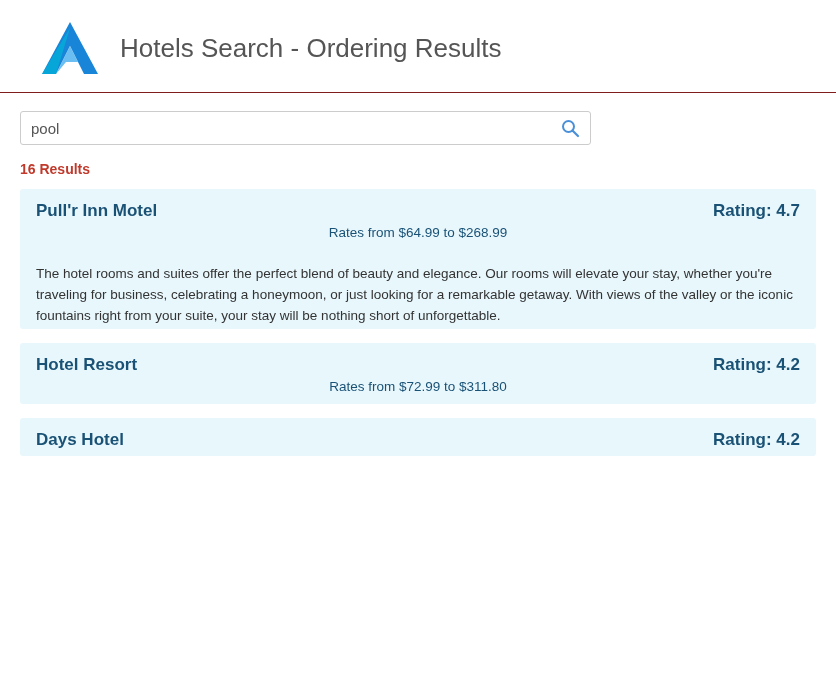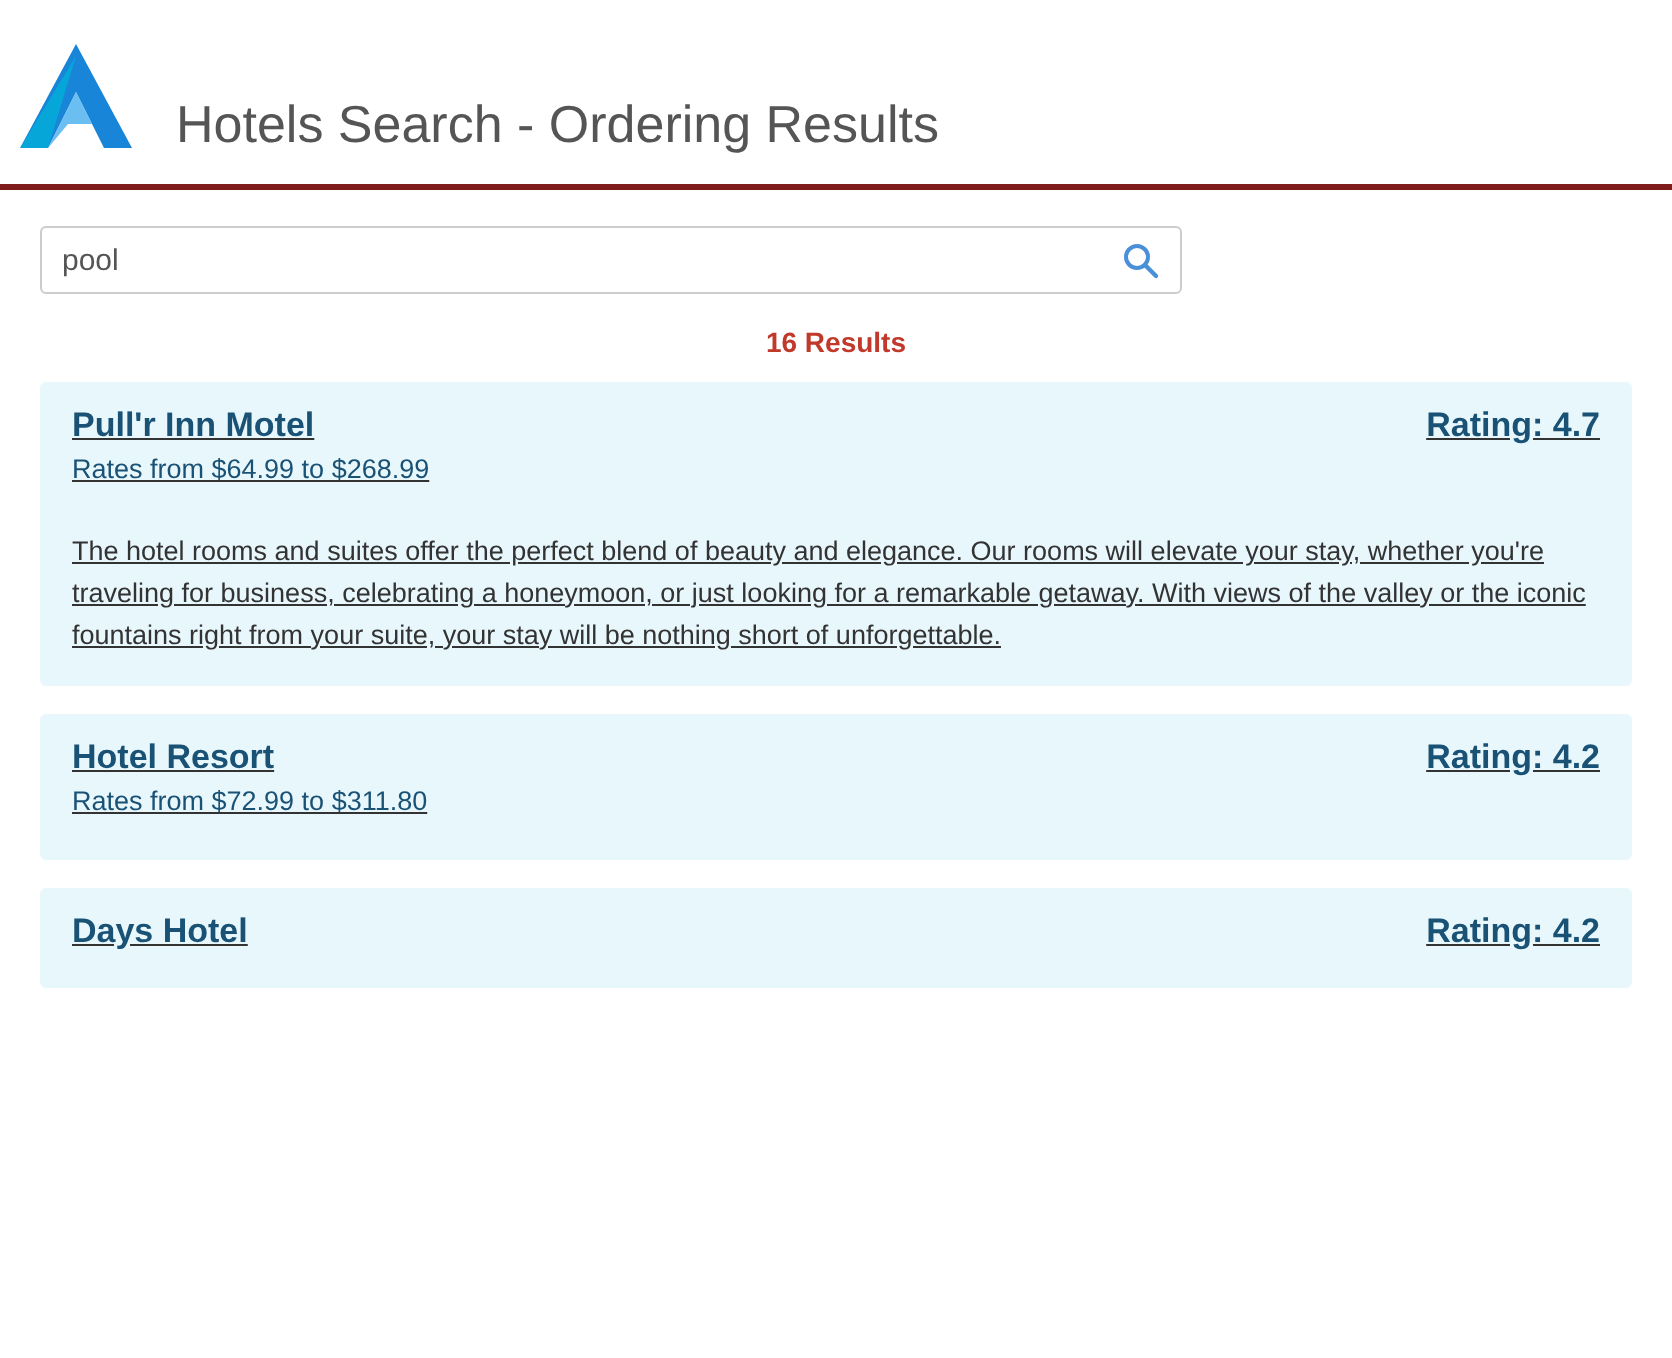"Hotels Search - Ordering Results" .header { align-items: flex-end -> center; border-bottom: 3px solid #7f1d1d -> 1px solid #7f1d1d; padding: 18px 20px 14px 4px -> 18px 20px 14px 36px }
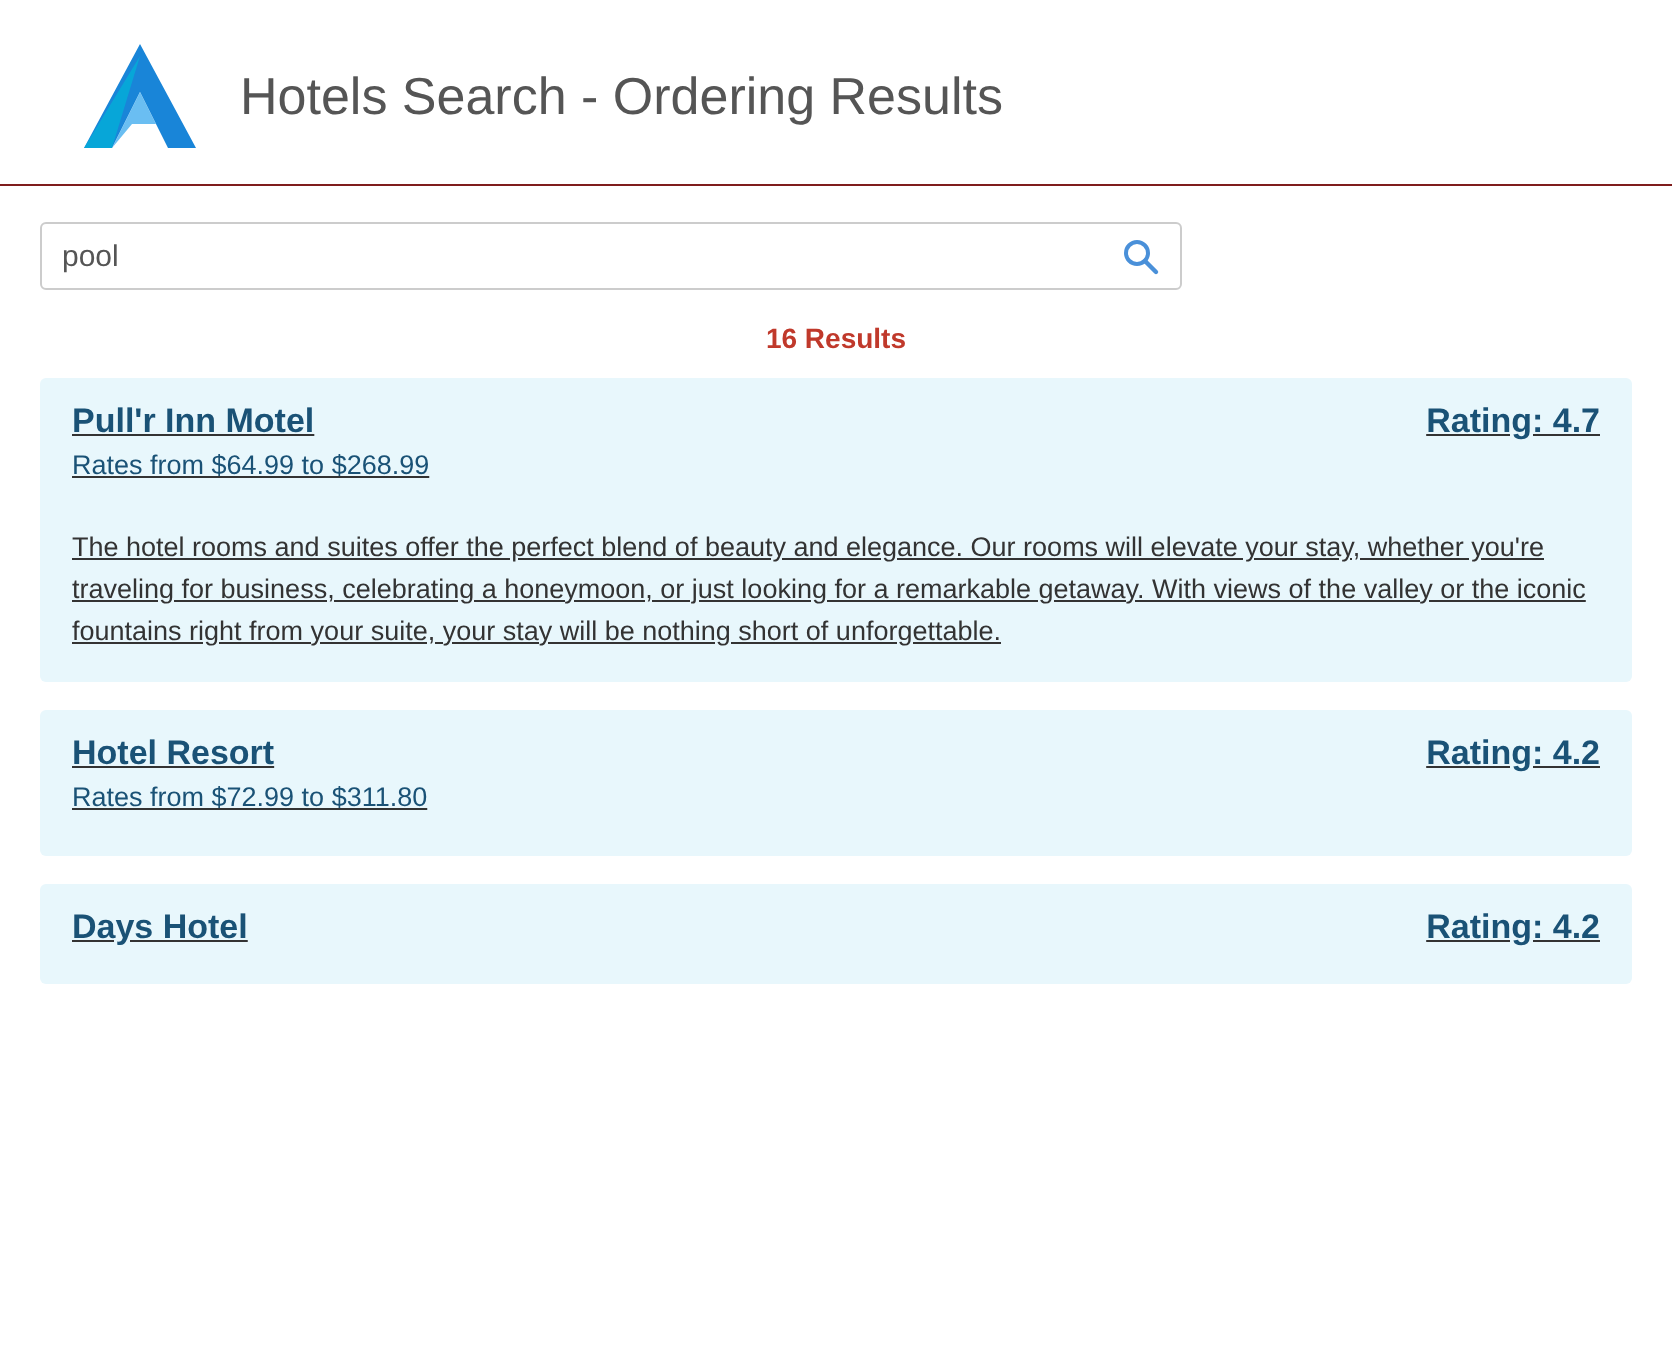"16 Results" .results-count { text-align: center -> none }
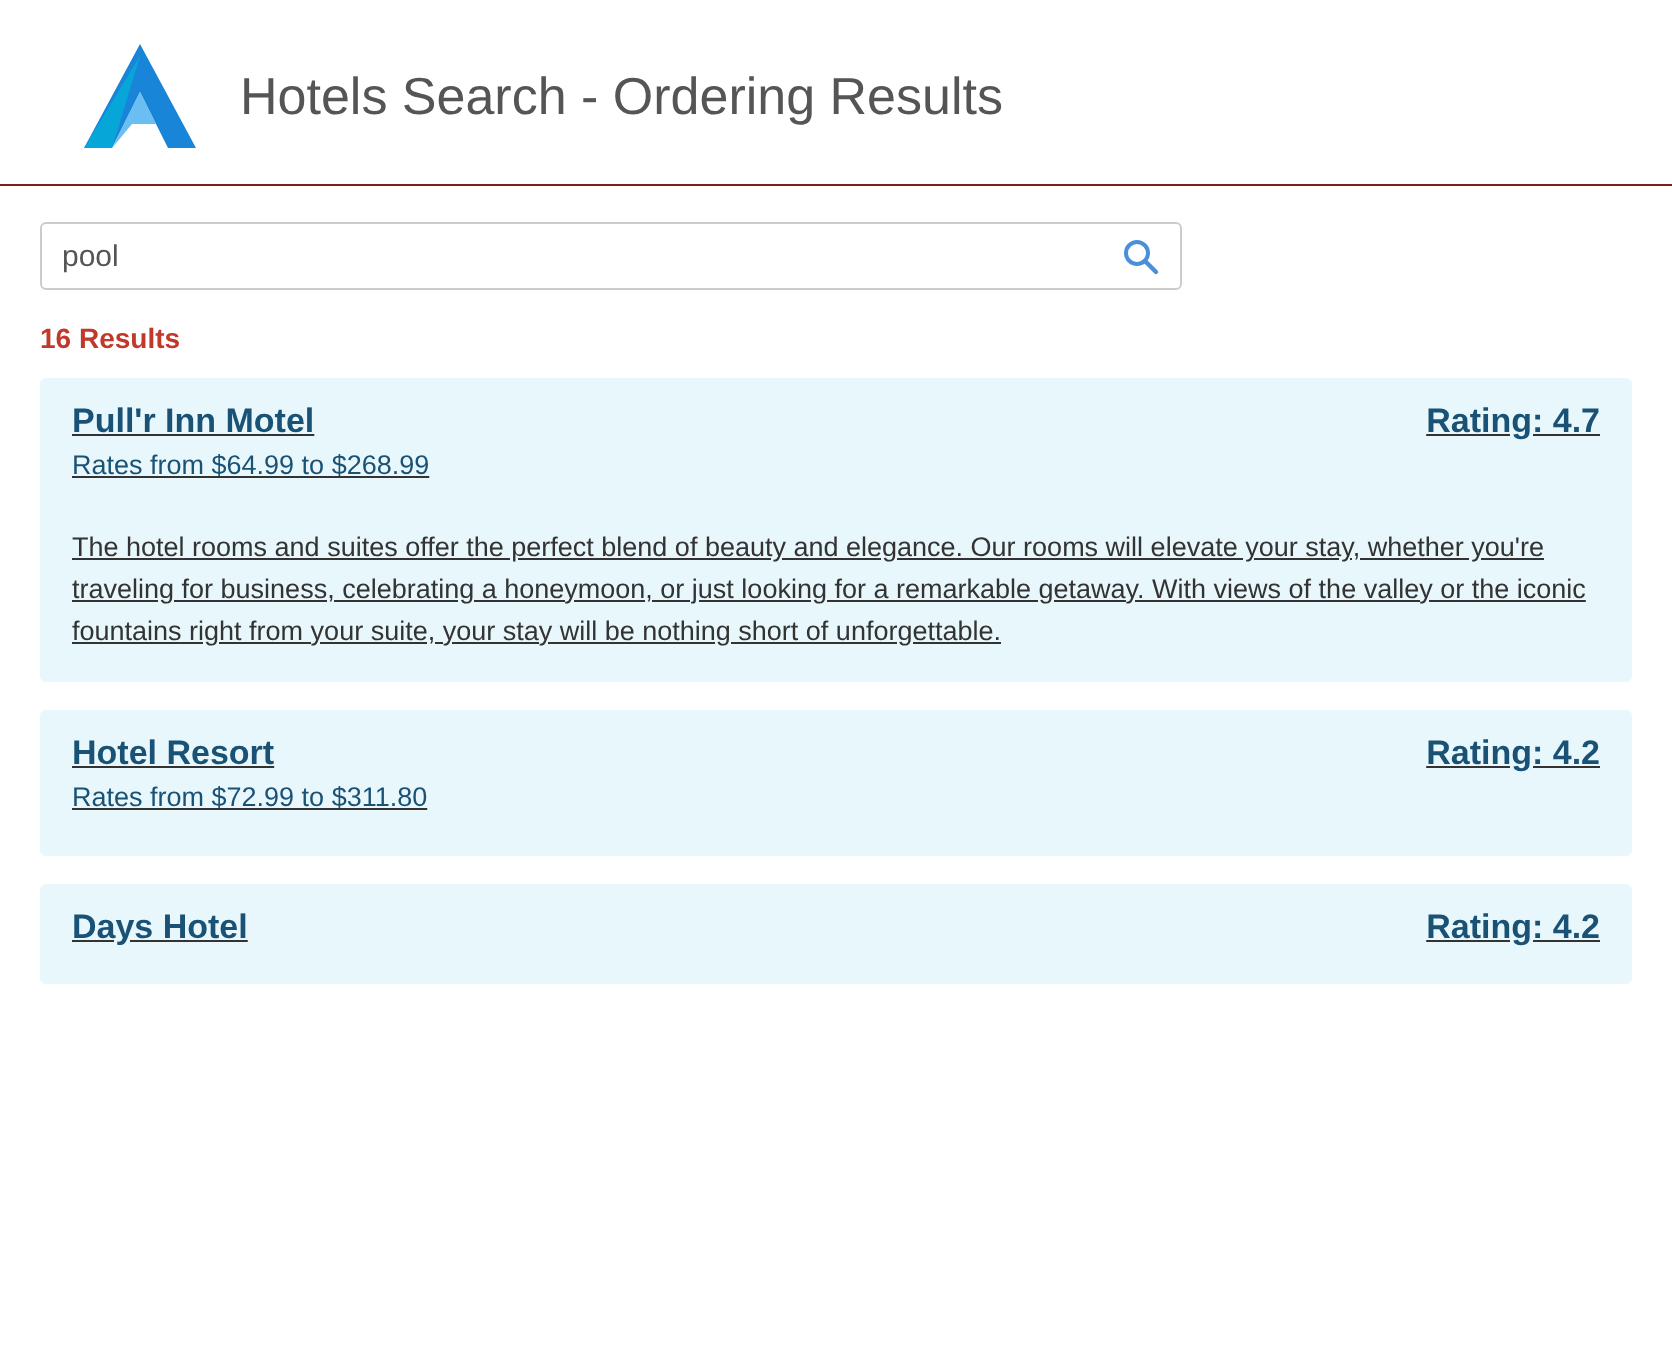"Pull'r Inn Motel" .hotel-card { padding: 12px 16px 14px 16px -> 12px 16px 2px 16px; text-decoration: underline -> none }
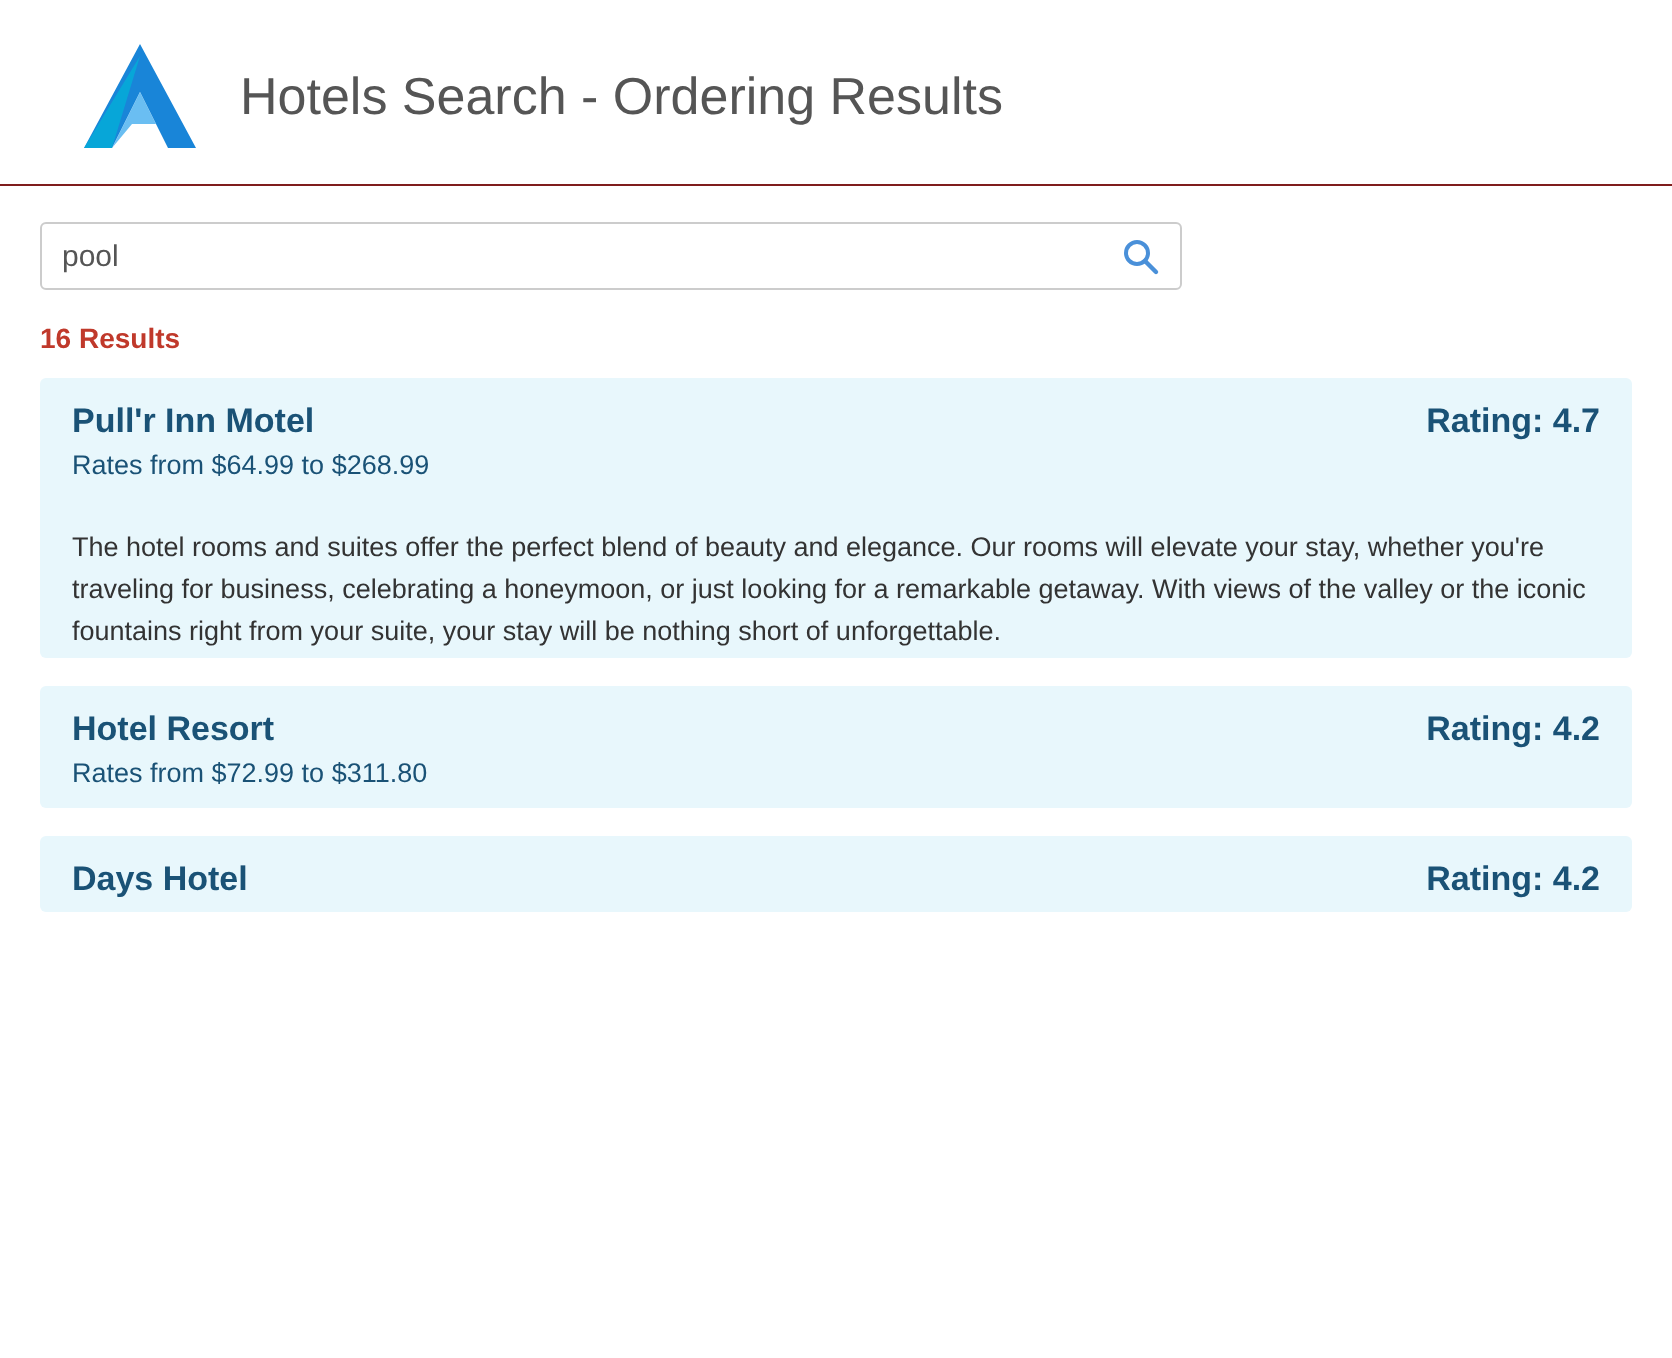"Rates from $64.99 to $268.99" .hotel-rates { text-align: none -> center }
